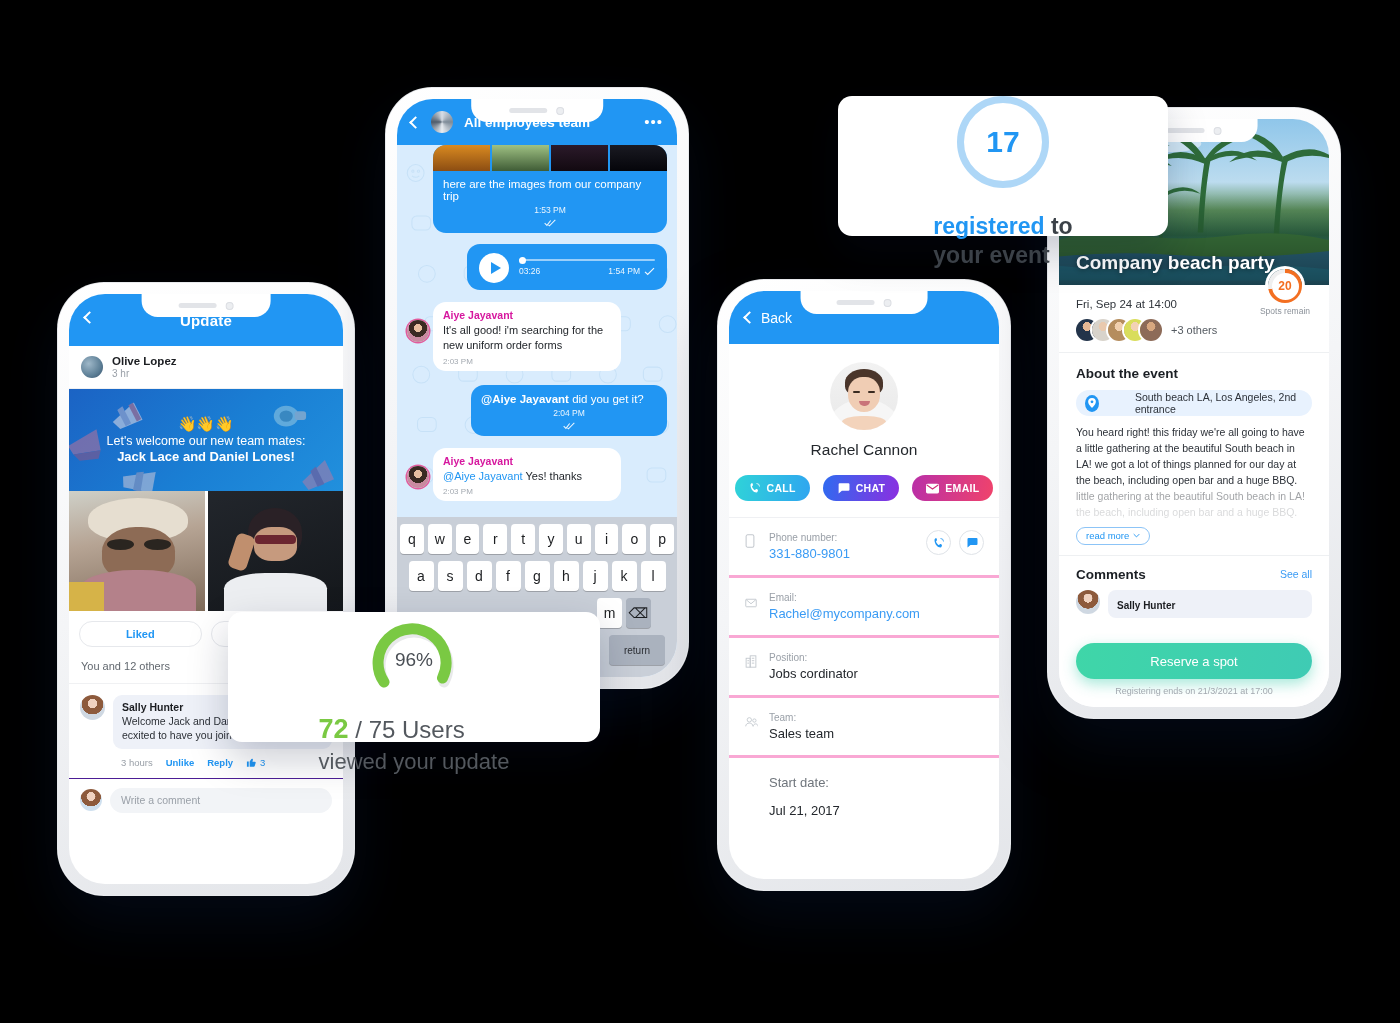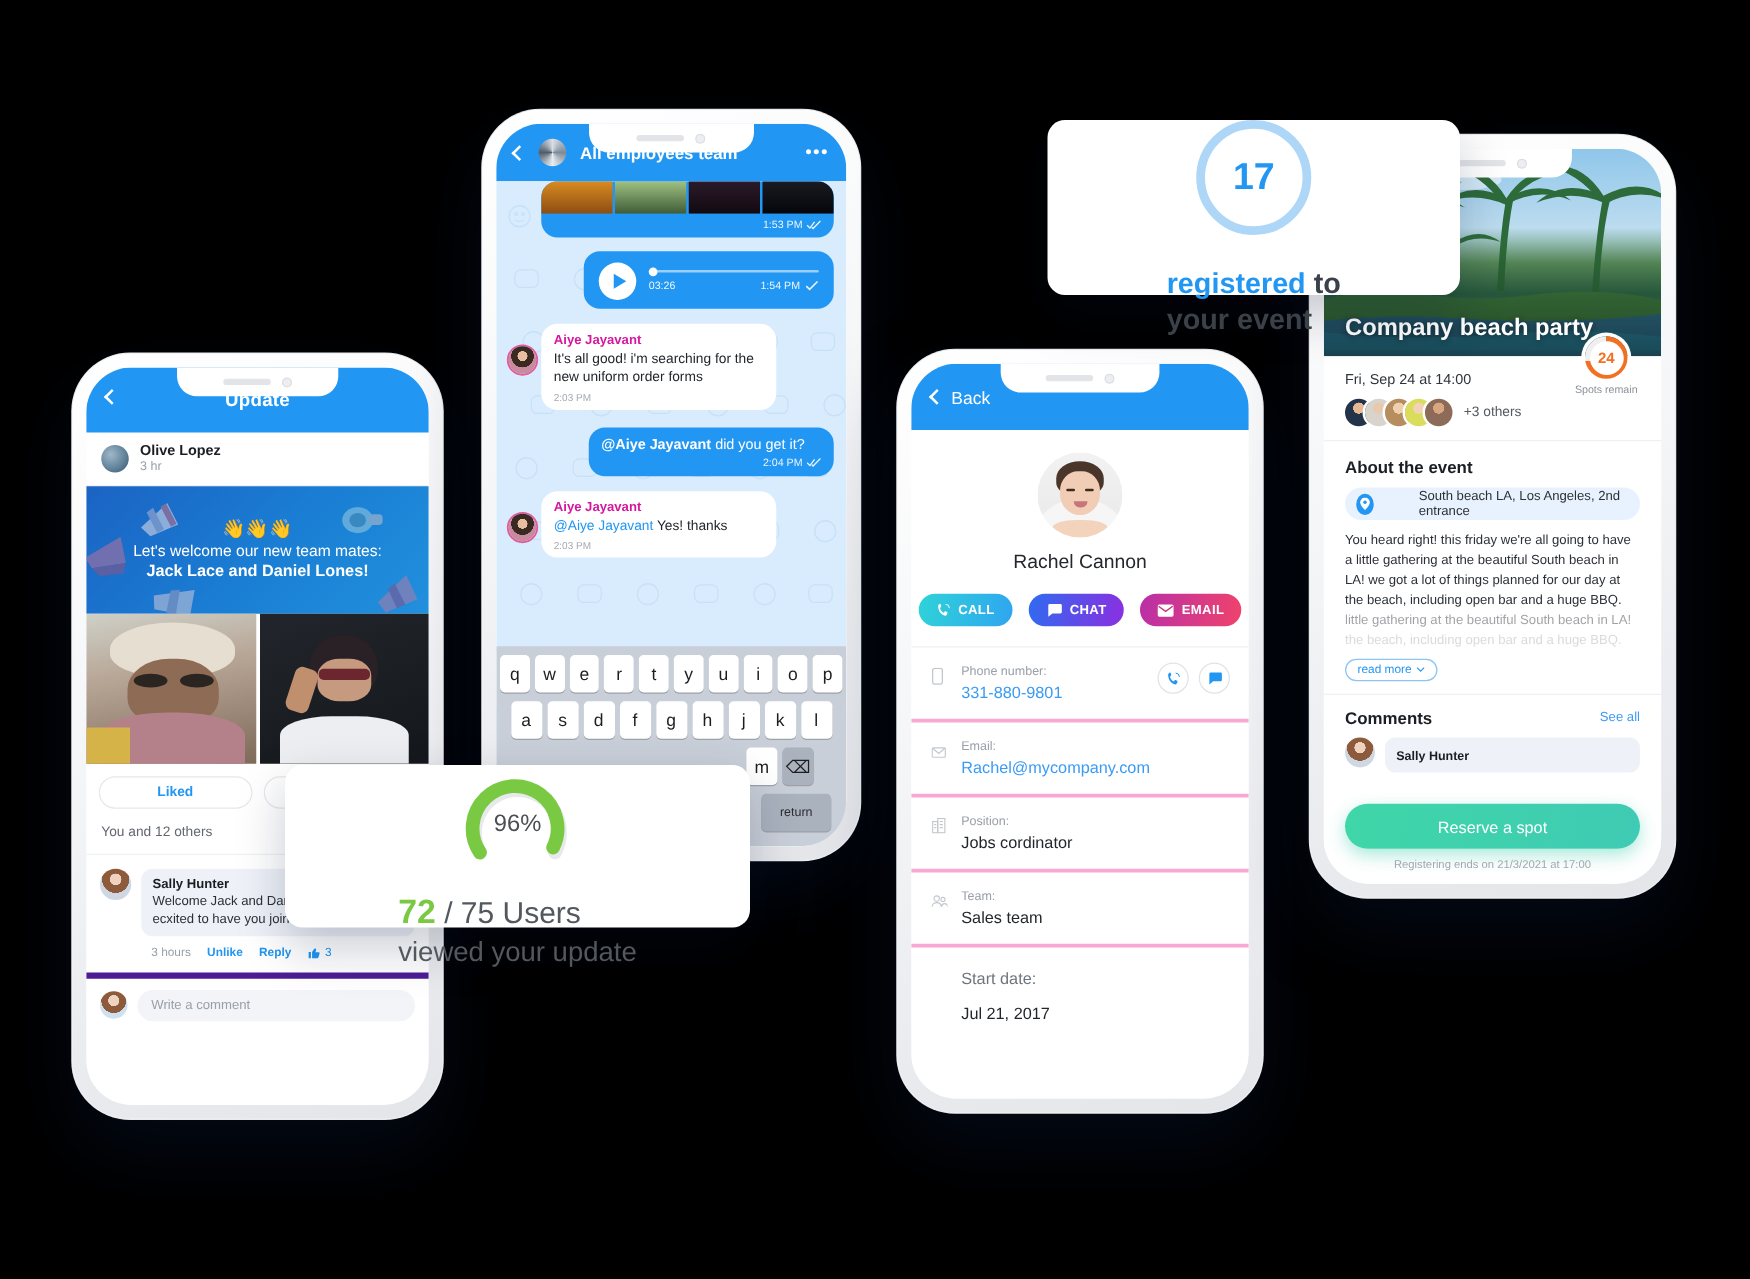"here are the images from" div.tx { html: none -> <div>here are the images from our company trip</div> }
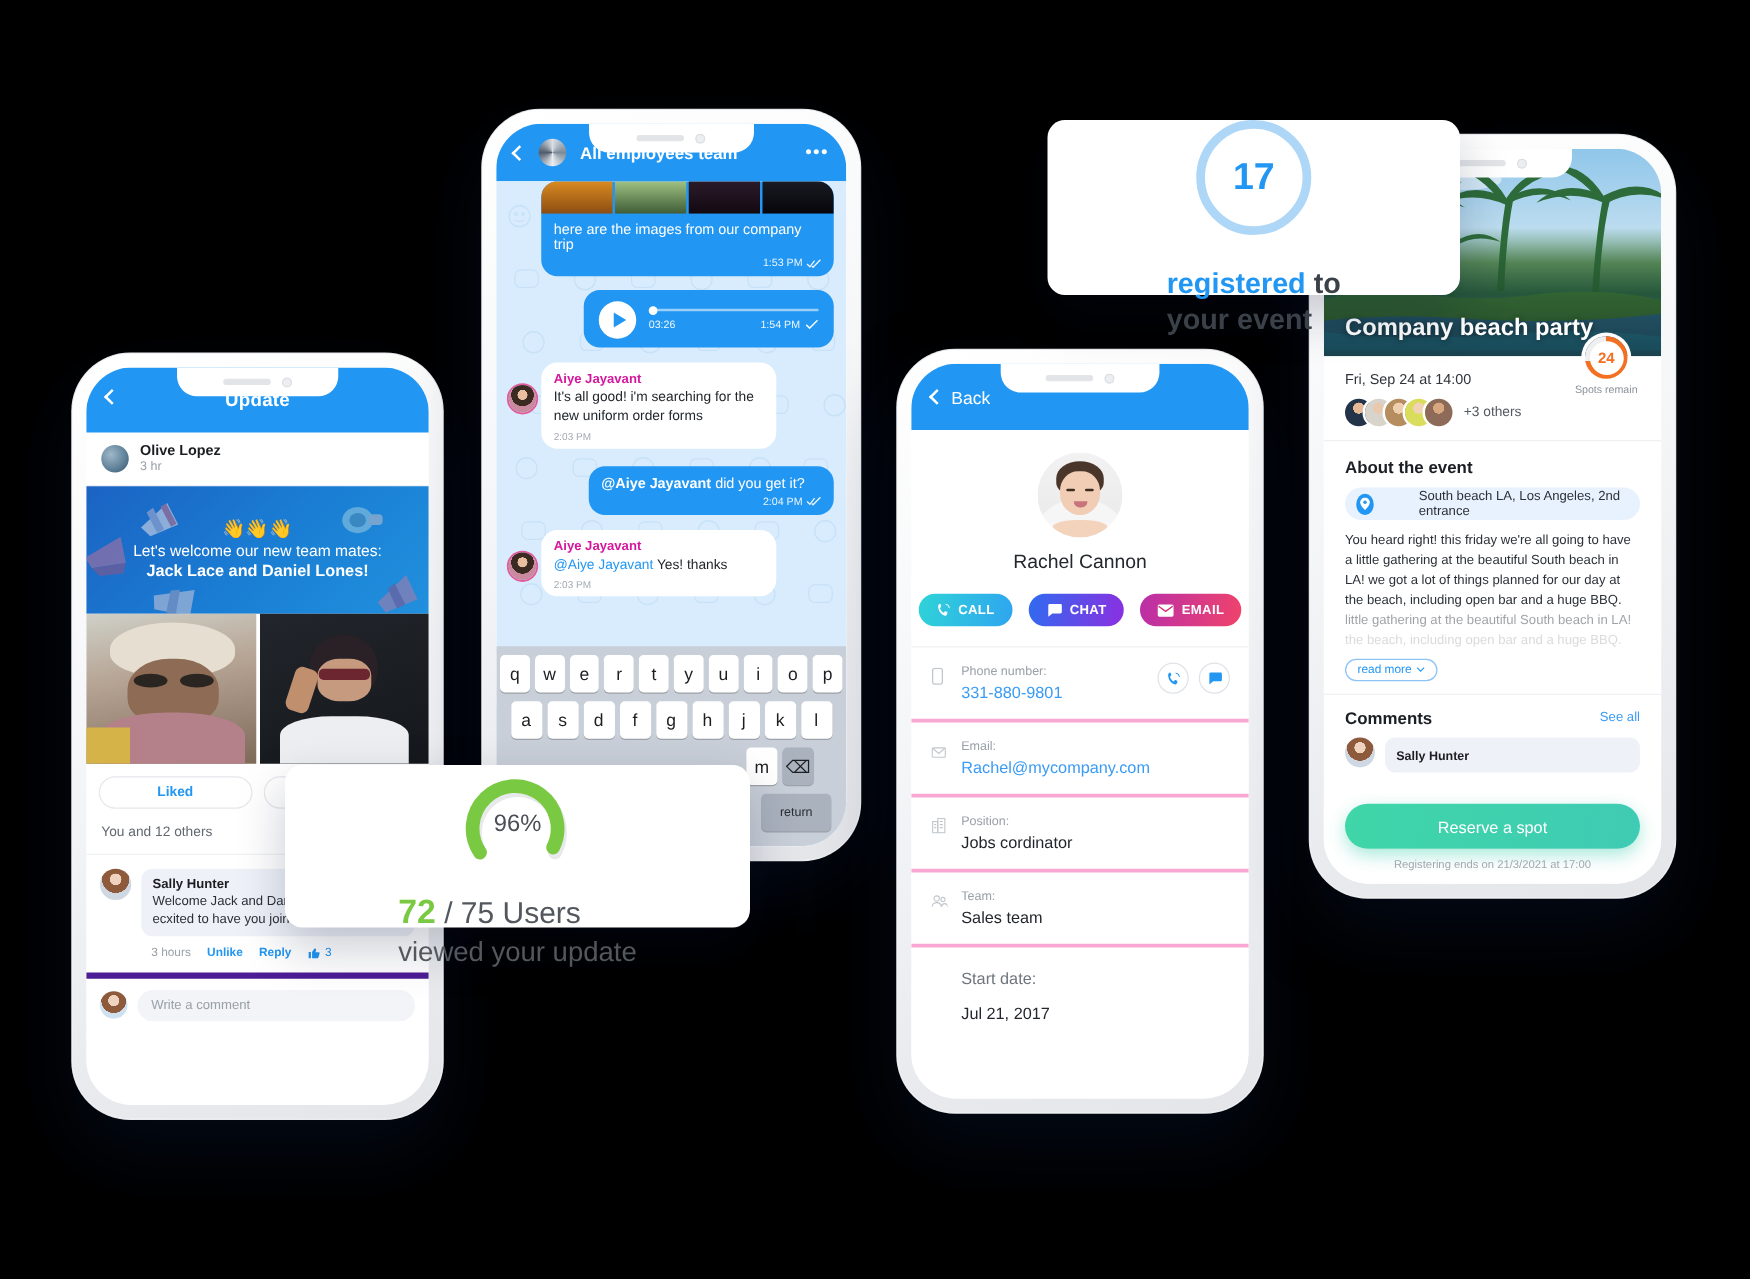"1:53 PM" .bub-time { flex-direction: none -> column }
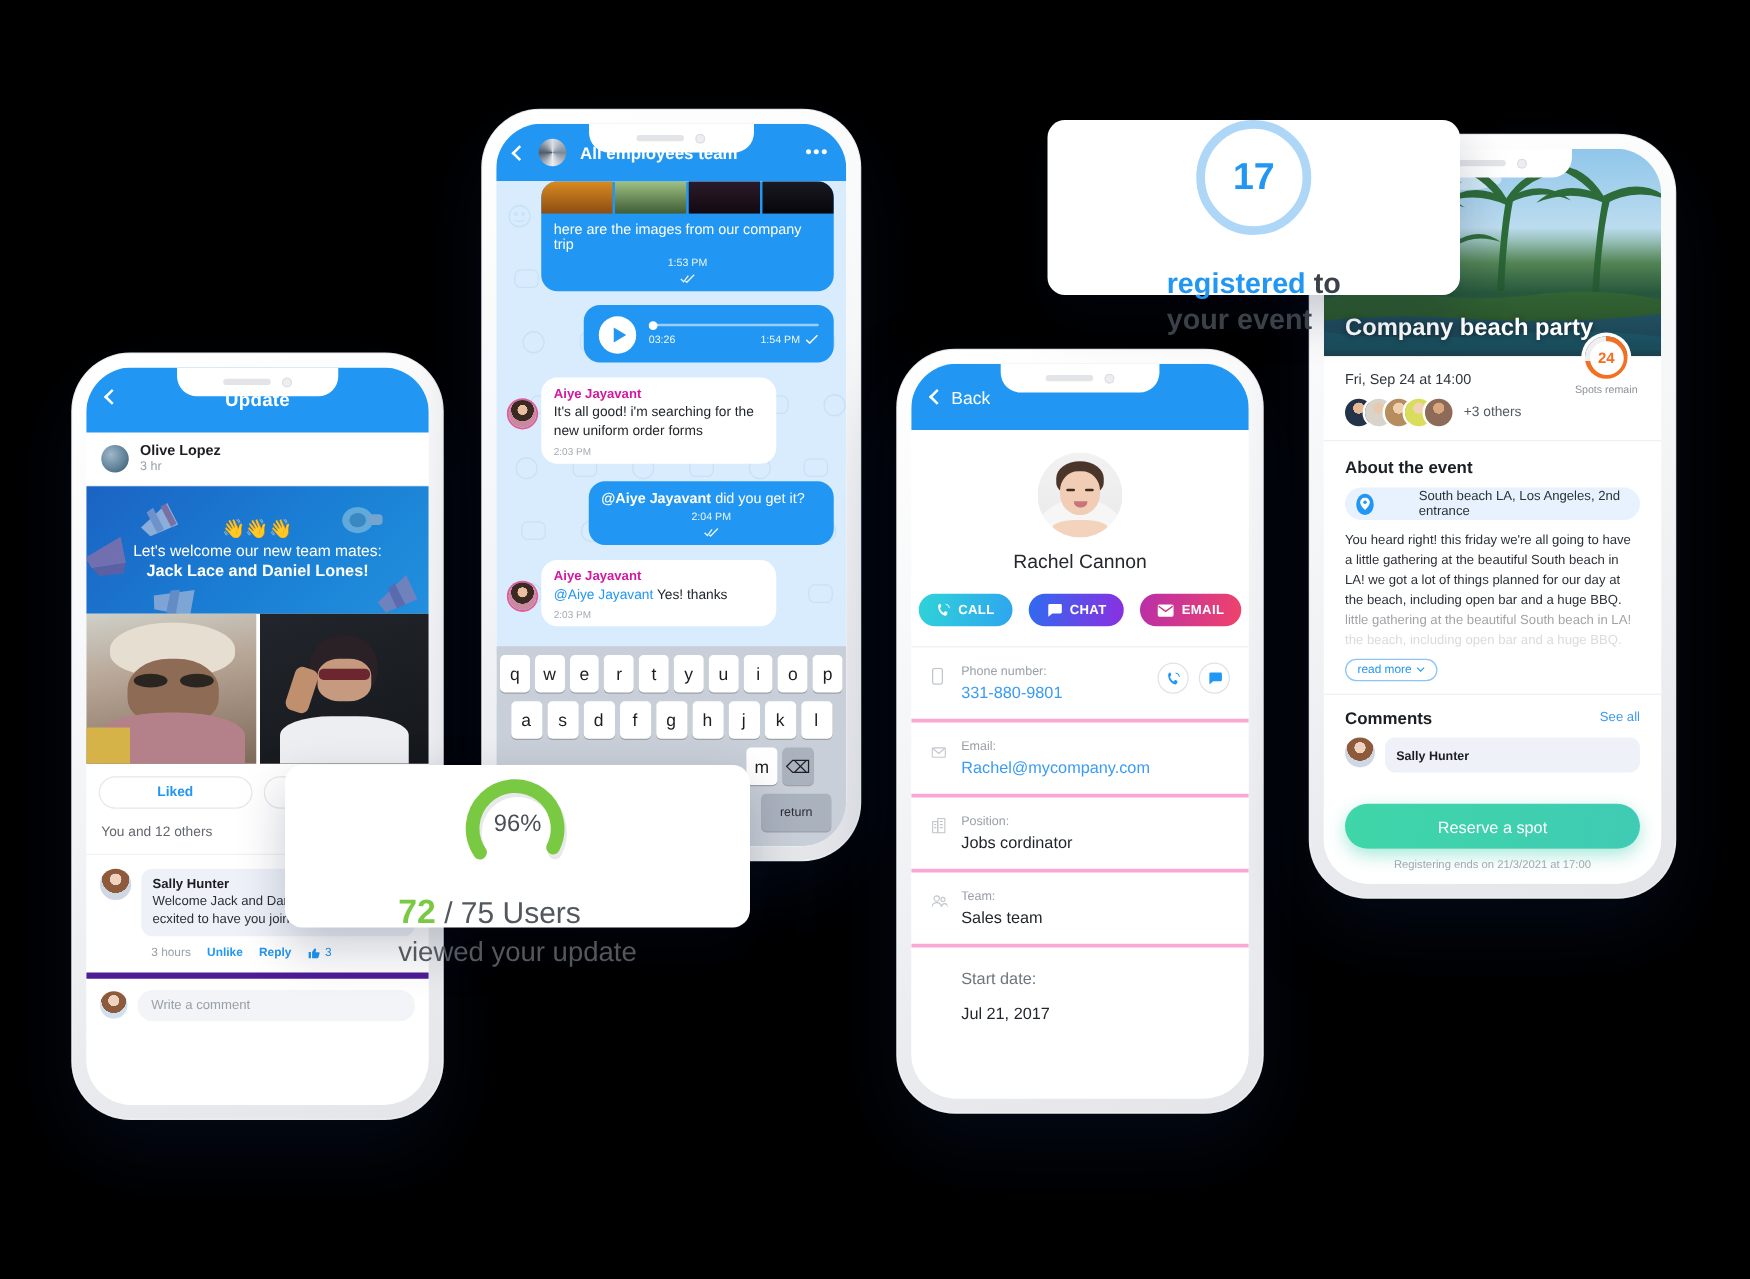"24" div.in { text: 24 -> 20 }
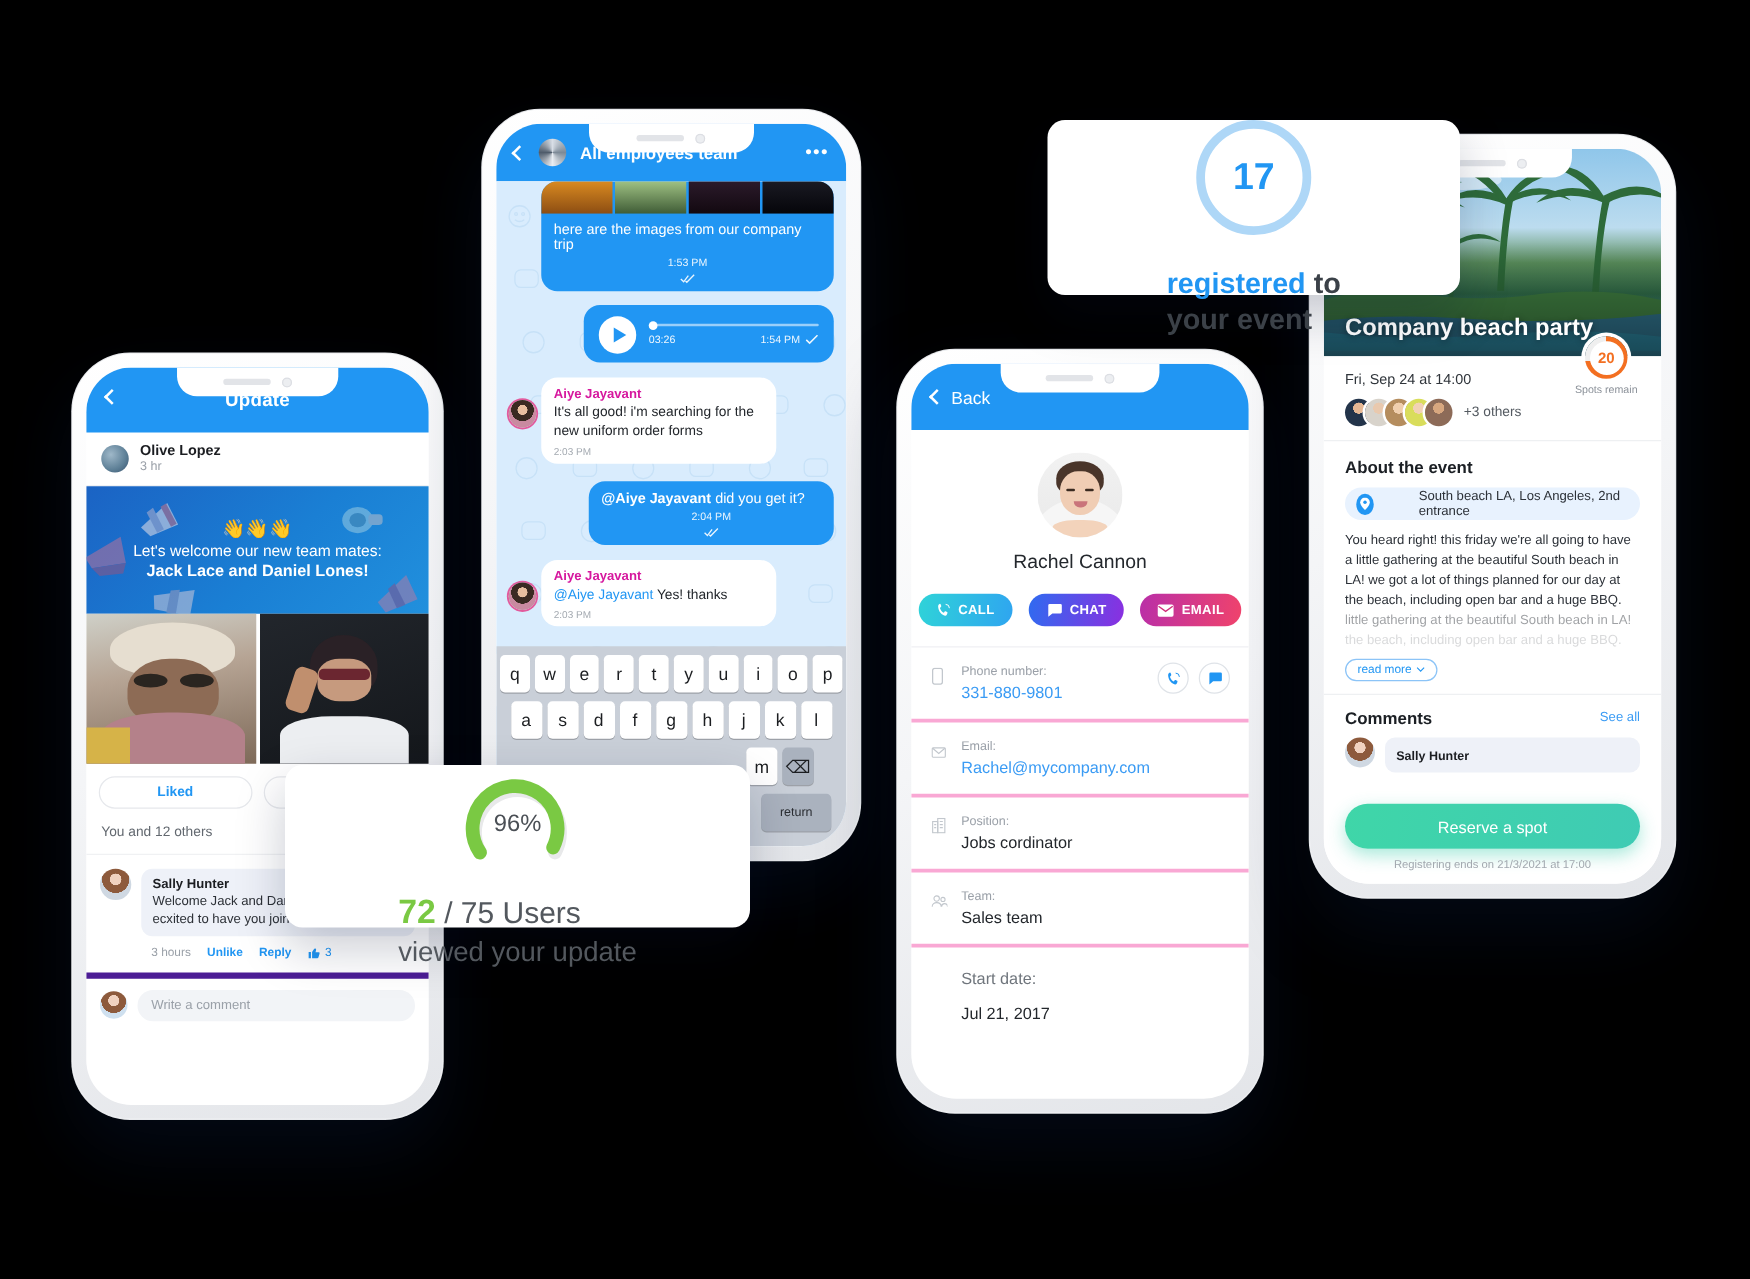"3 hours" .p1-meta { border-bottom: 5px solid #4c1d95 -> 1px solid #4c1d95 }
